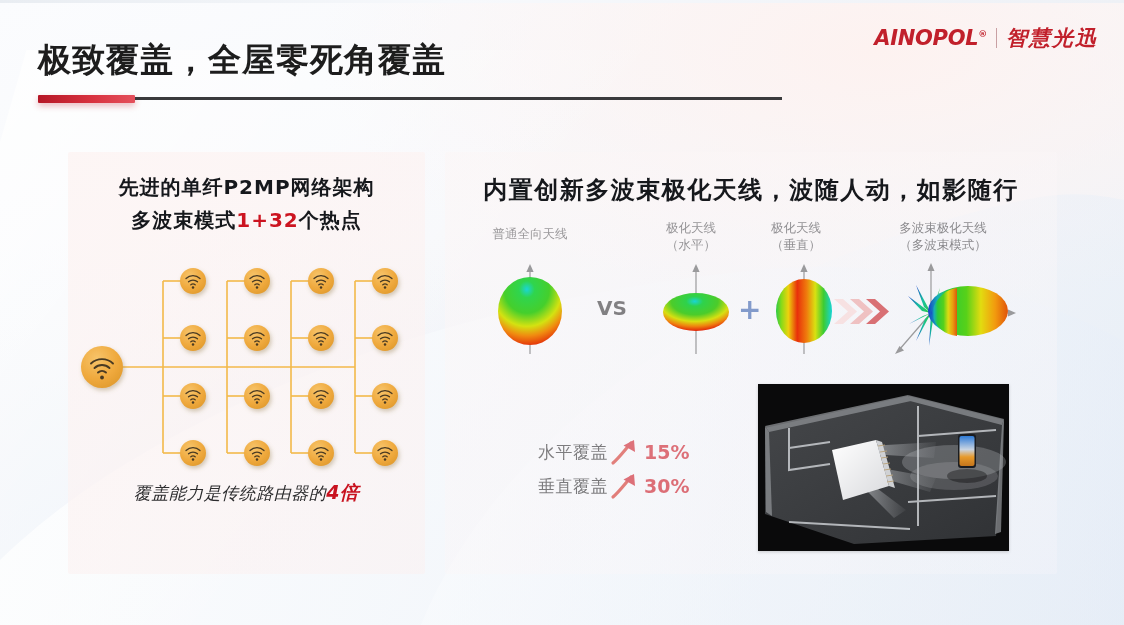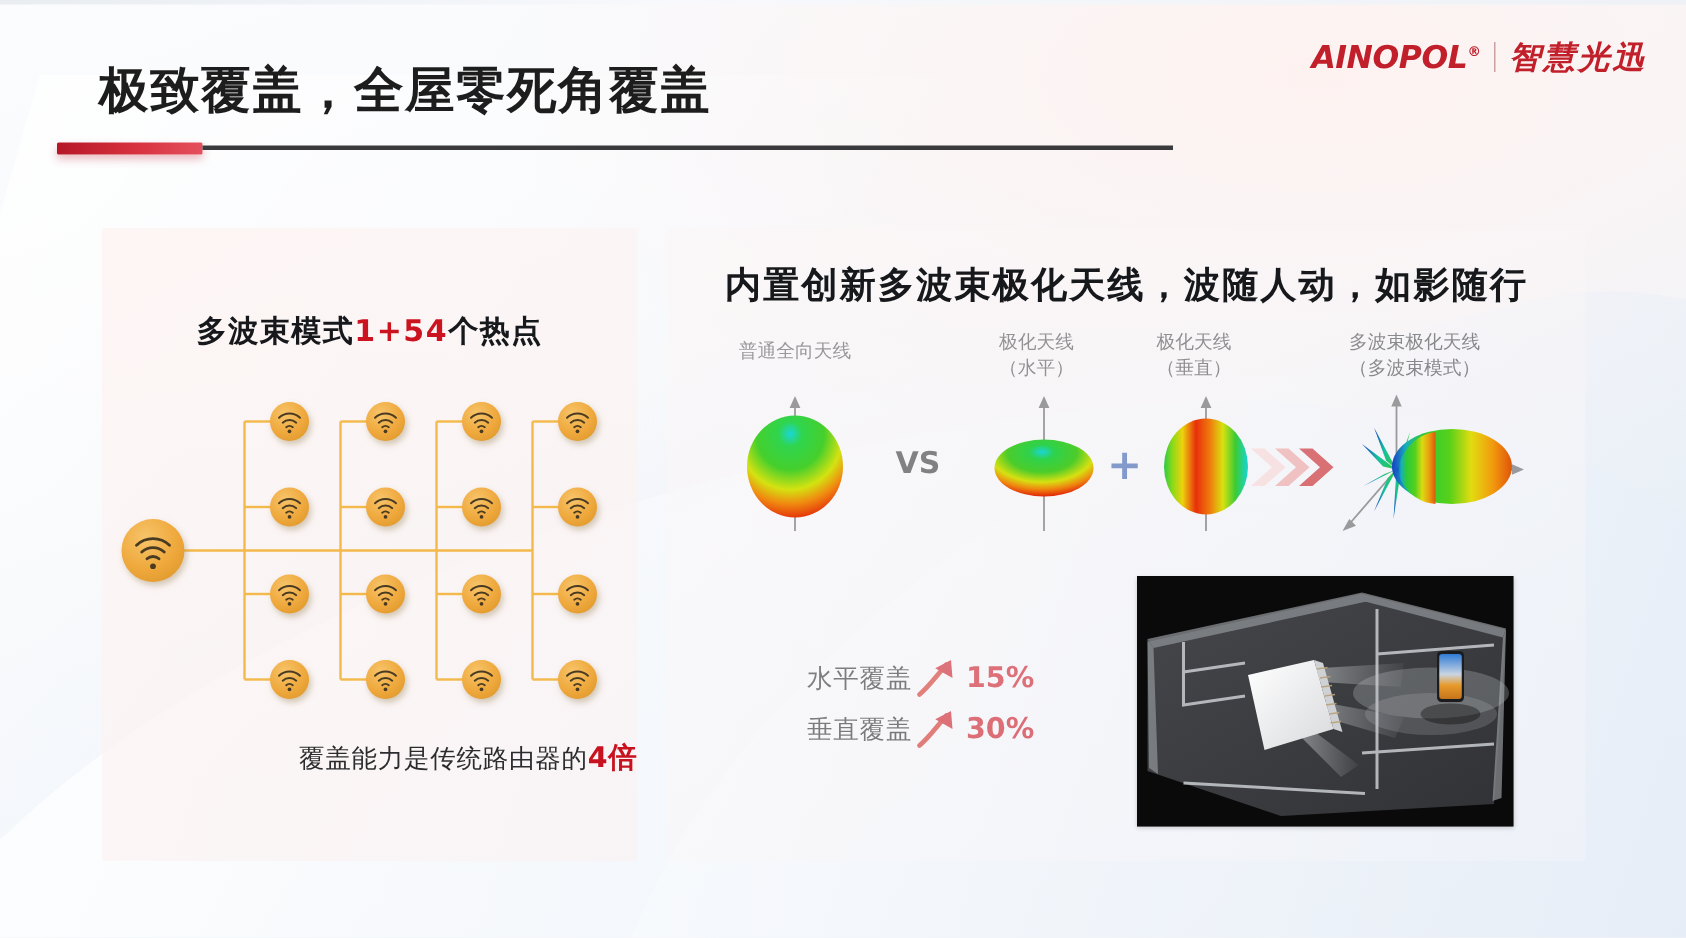"极致覆盖，全屋零死角覆盖" #page-title { margin-left: 28px -> none }
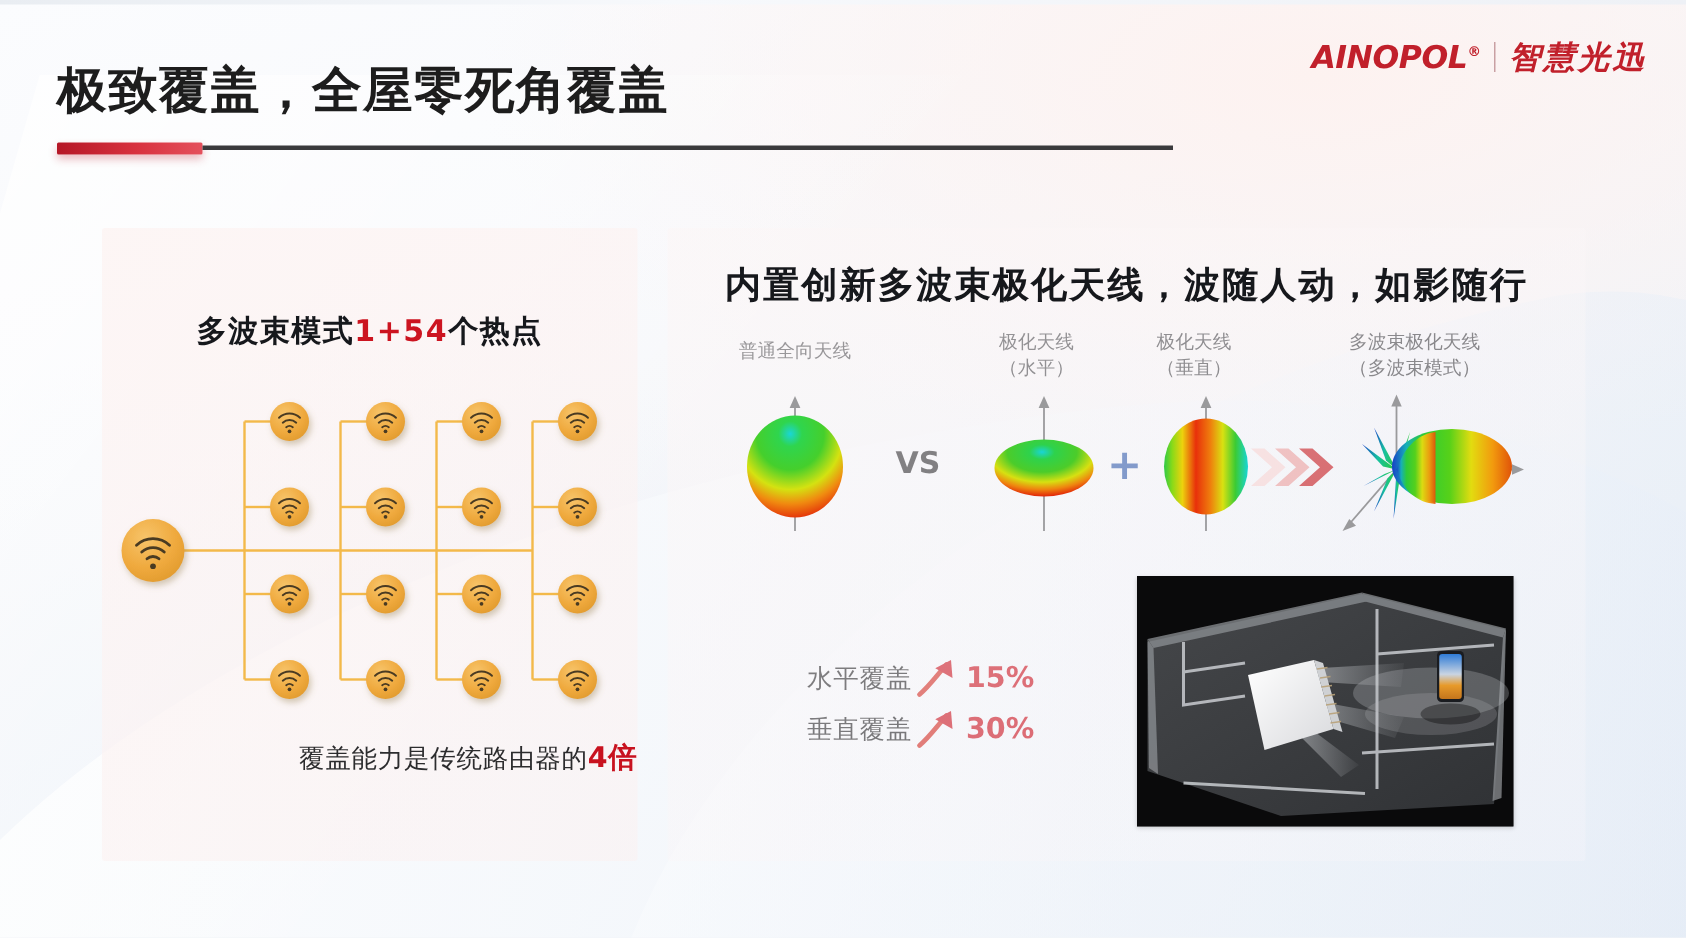"先进的单纤P2MP网络架构" div.panel-heading { html: none -> <div>先进的单纤P2MP网络架构</div> }
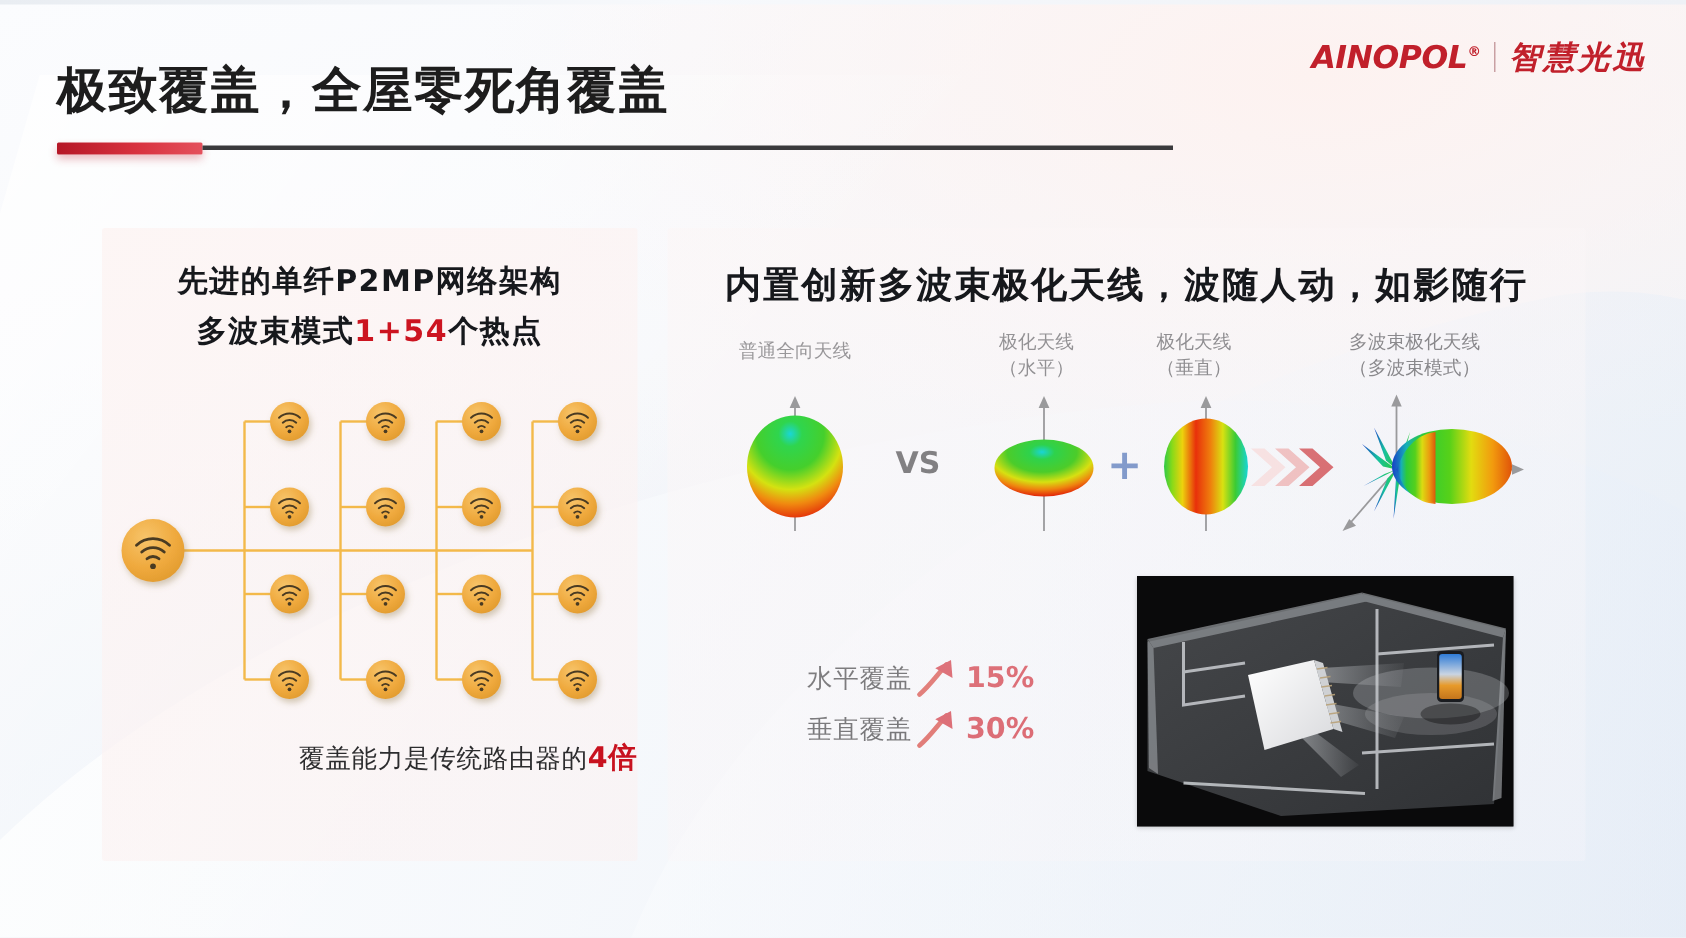"1+54" span.hl { text: 1+54 -> 1+32 }
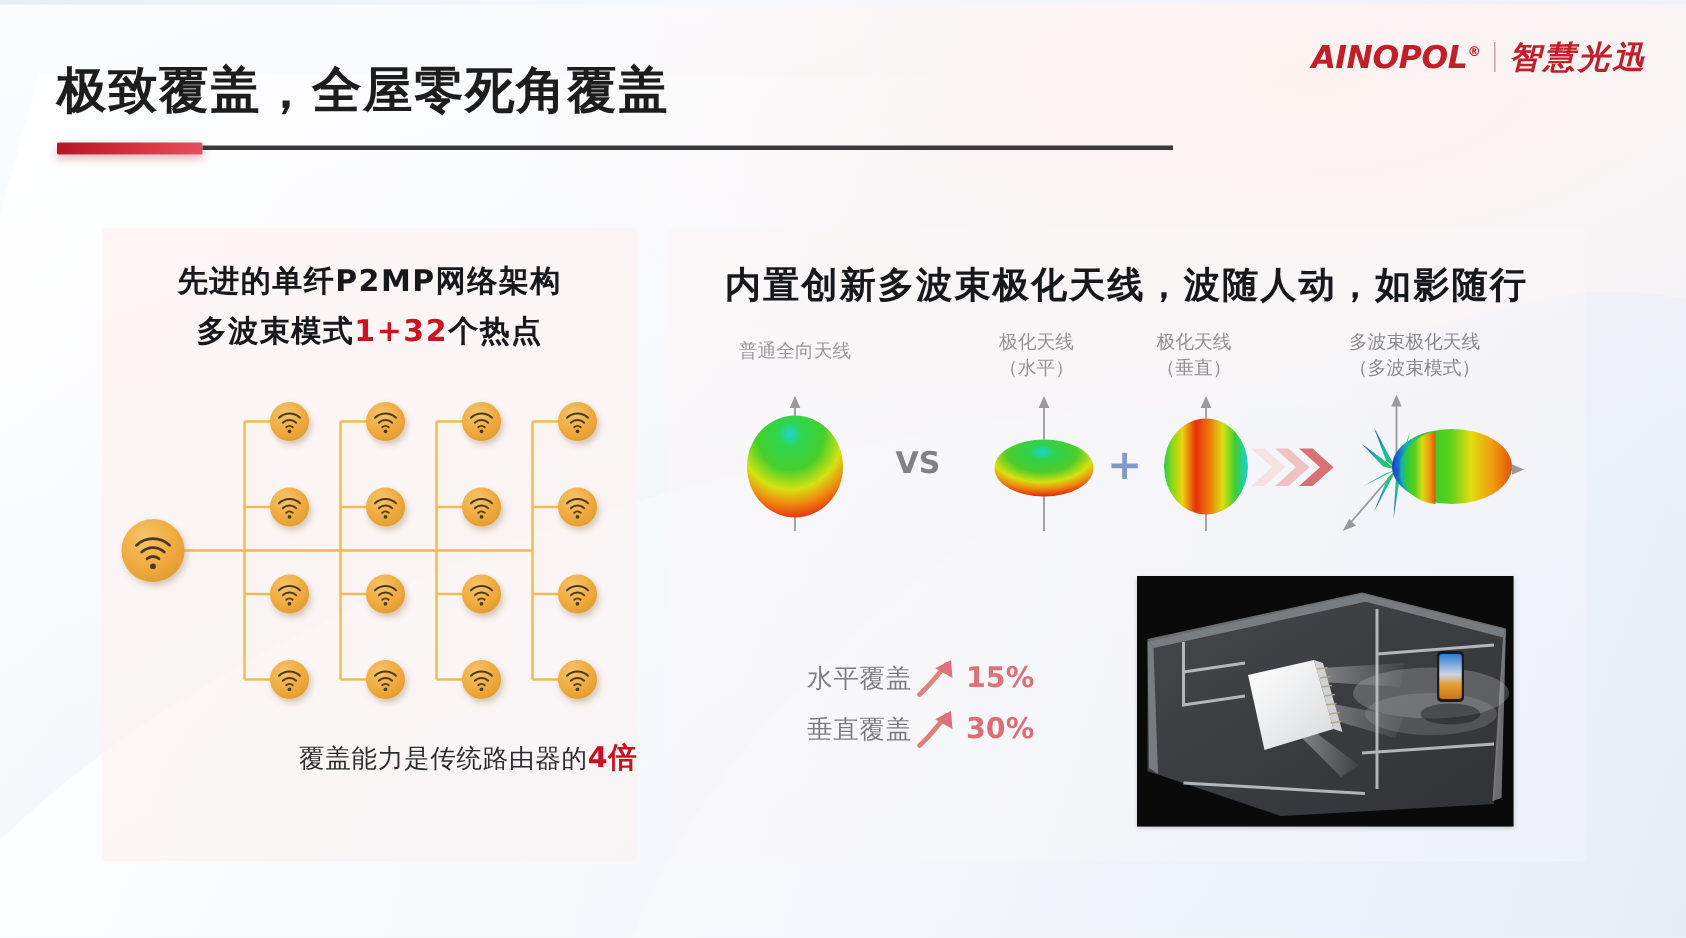"覆盖能力是传统路由器的4倍" #left-caption { font-style: none -> italic; text-align: right -> center; top: 340px -> 328px }
